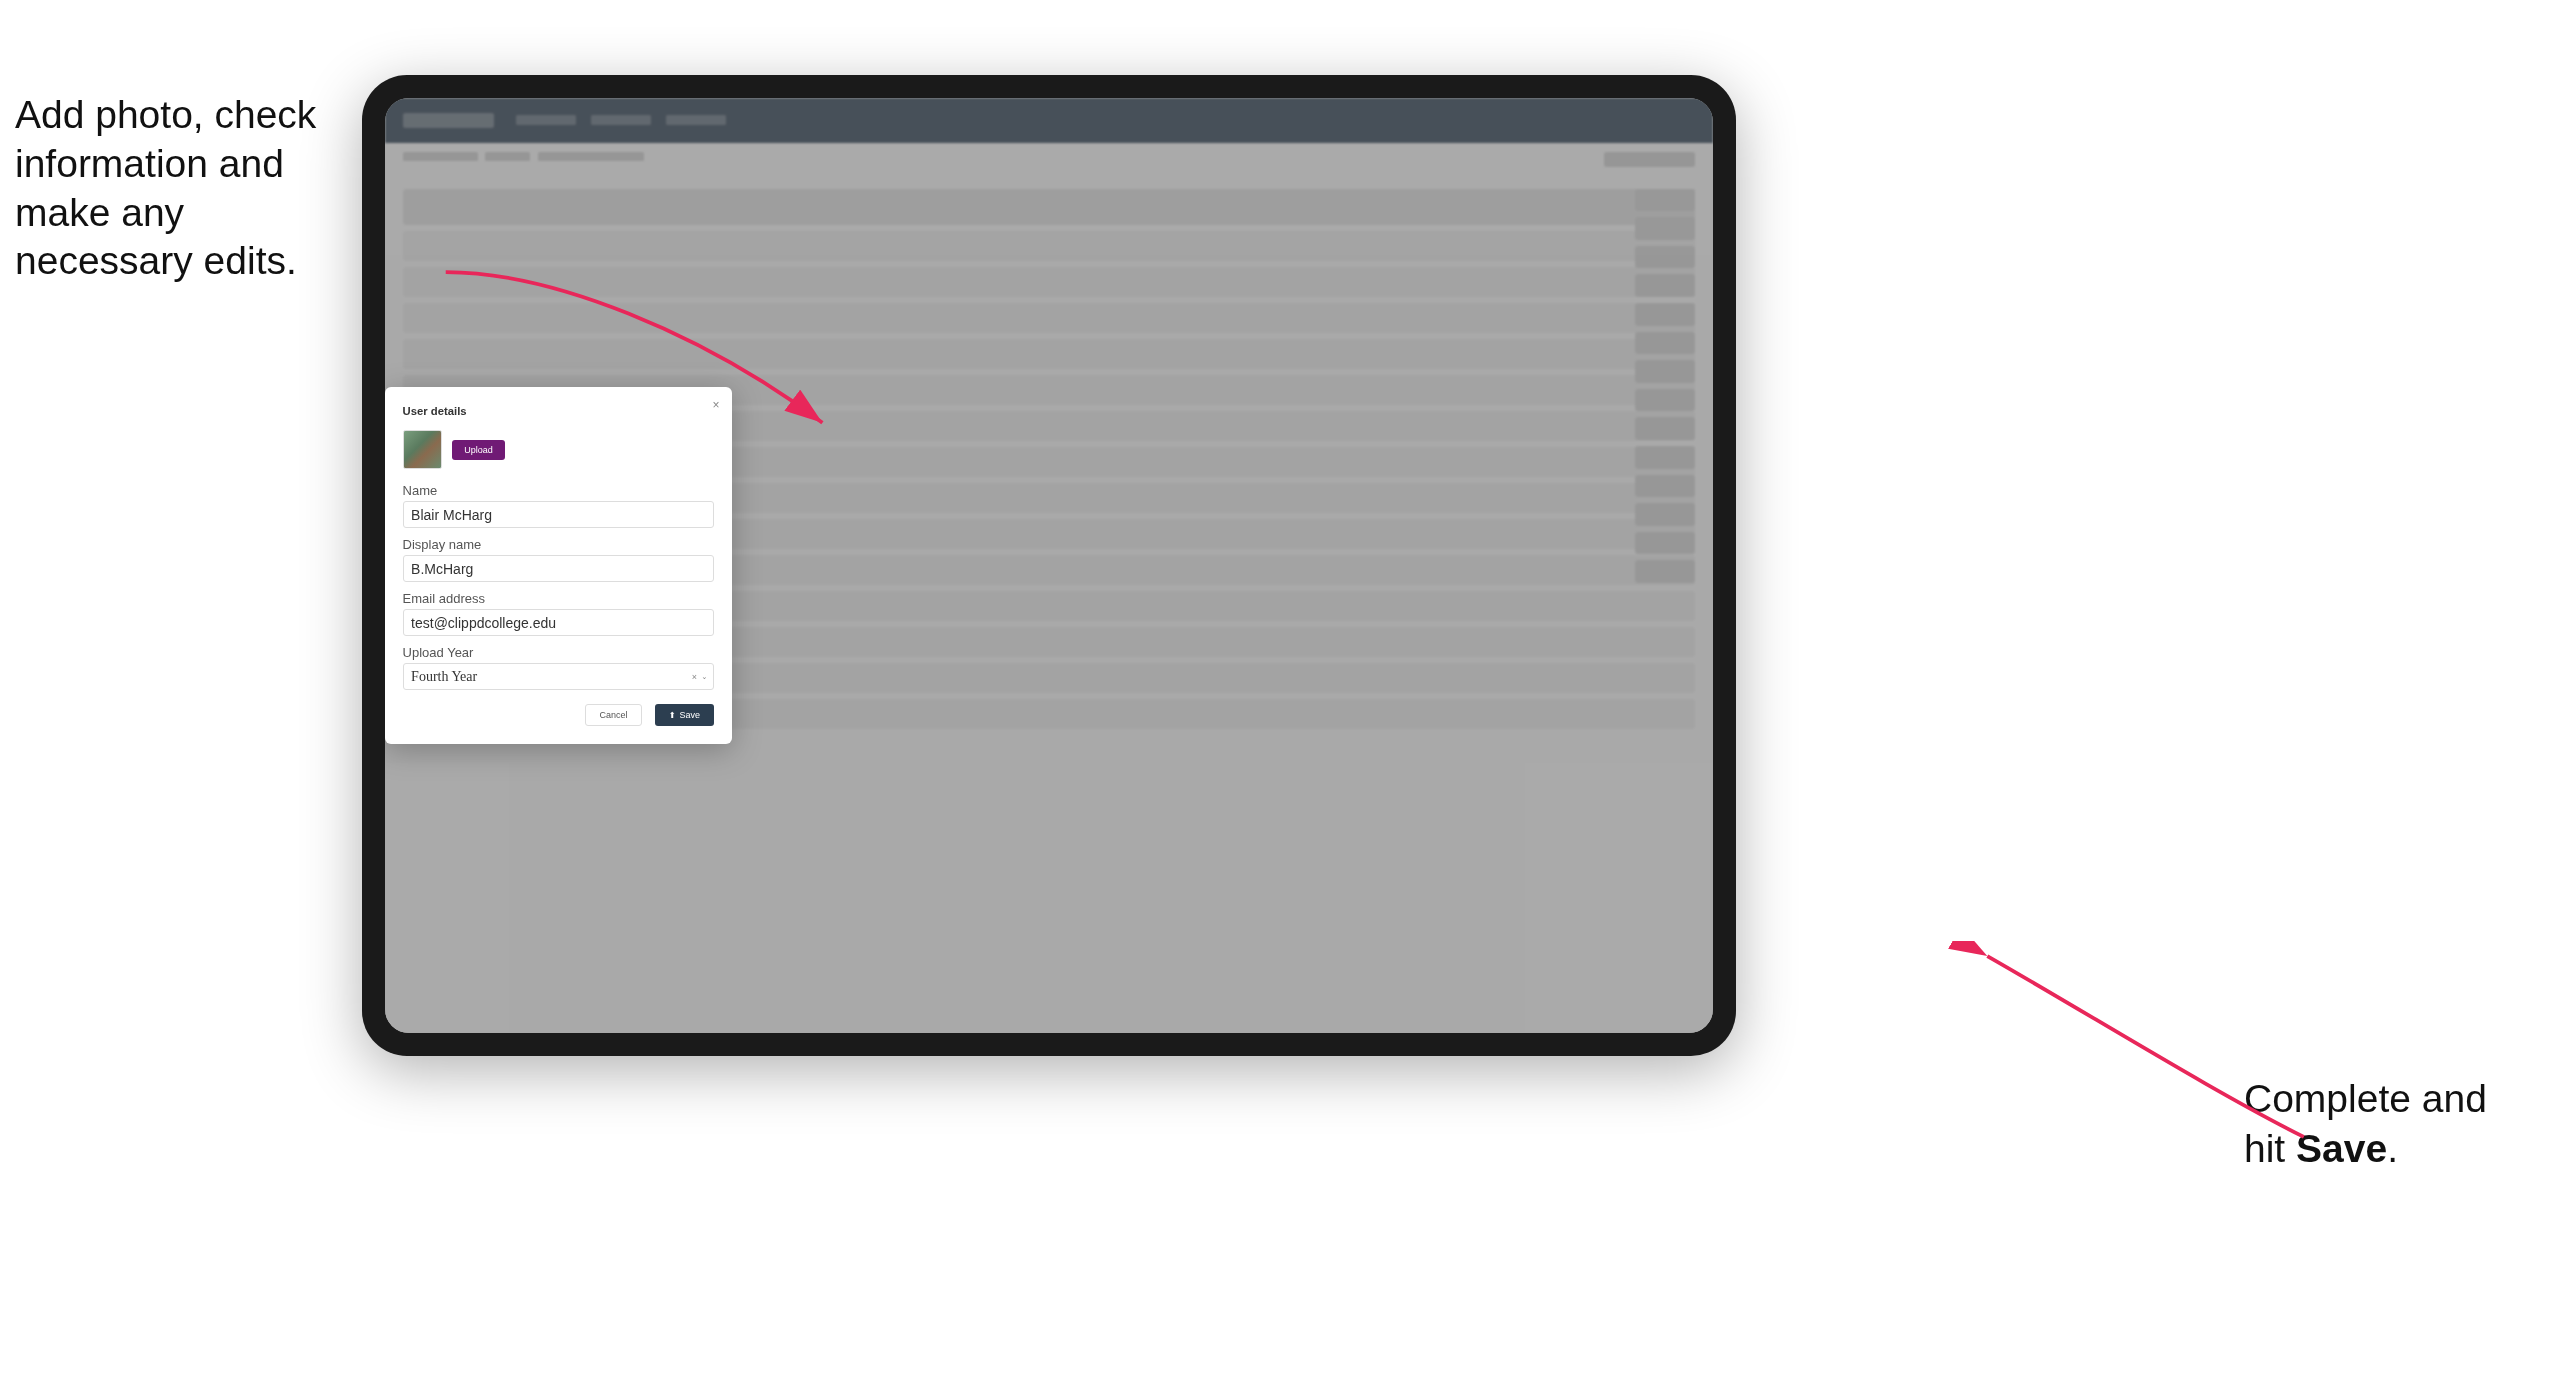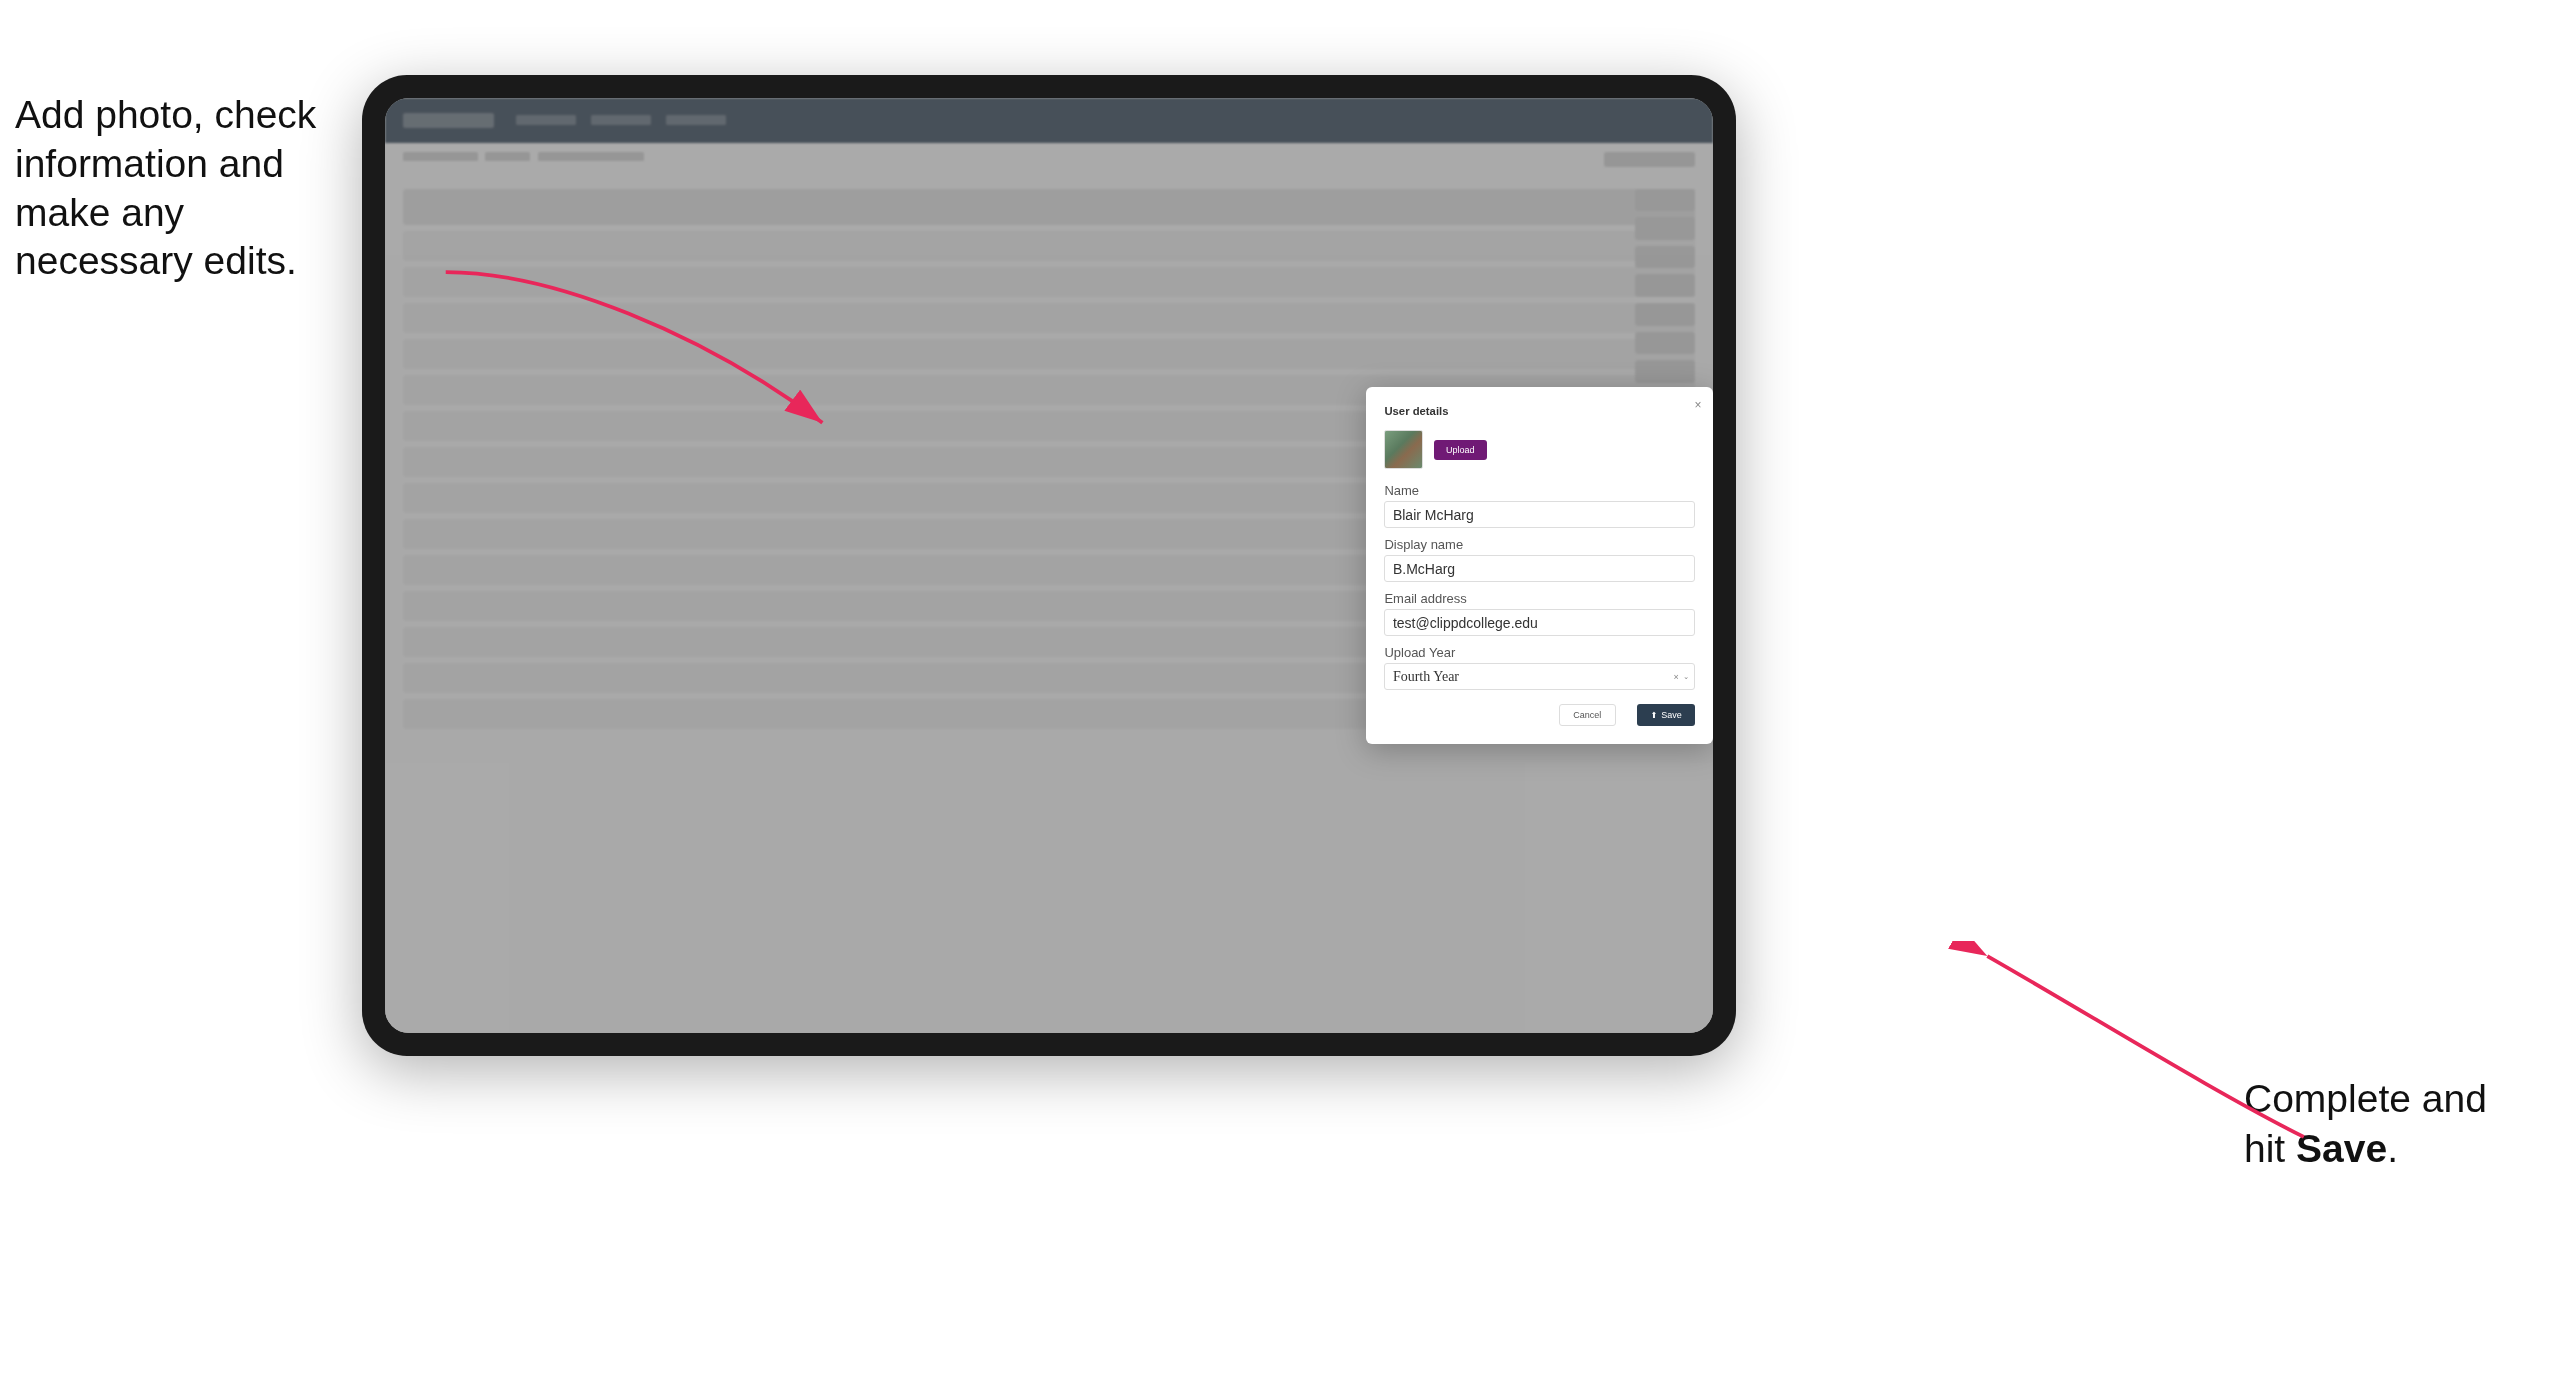"User details" .modal-overlay { justify-content: flex-end -> flex-start }
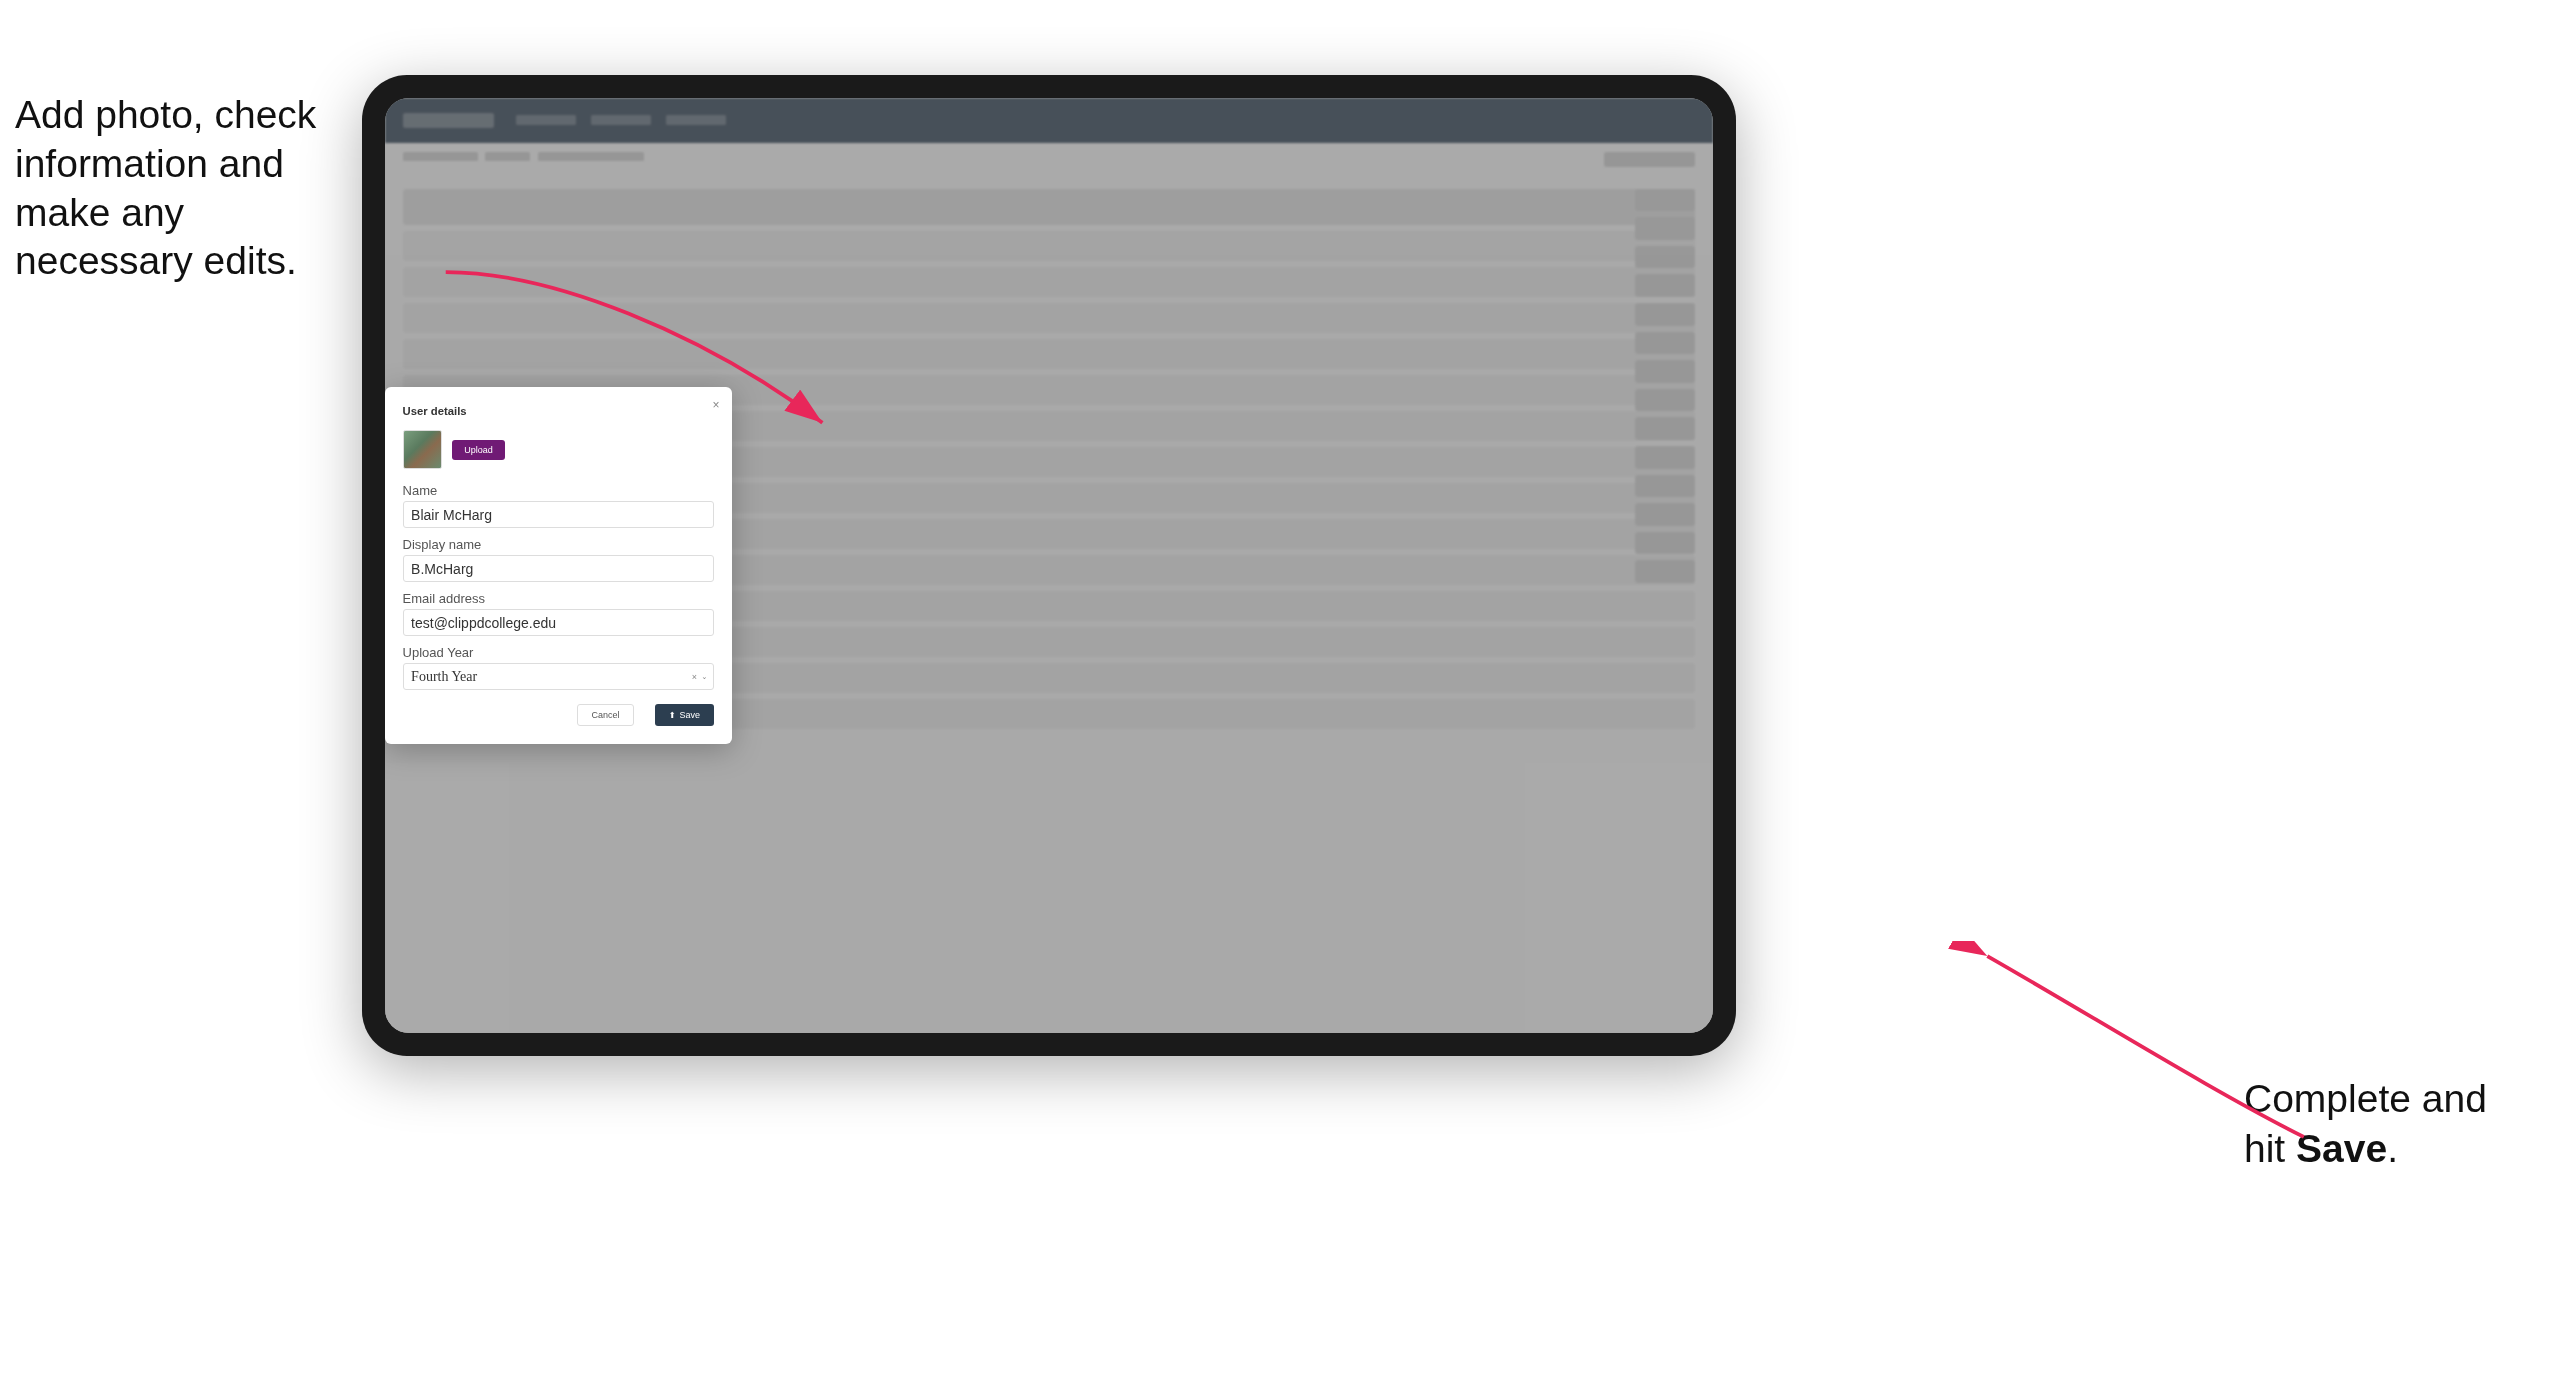"Cancel" .modal-footer { gap: 21px -> 13px }
